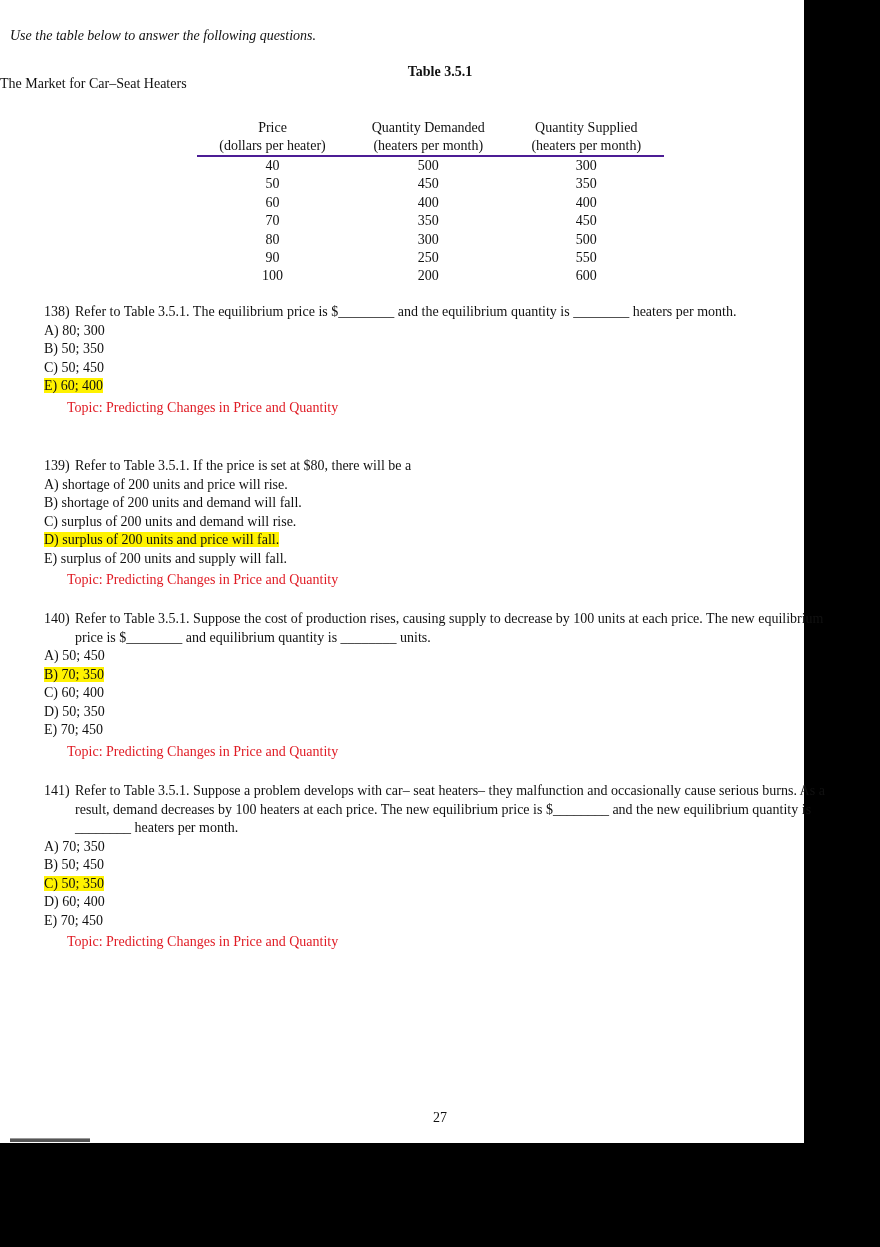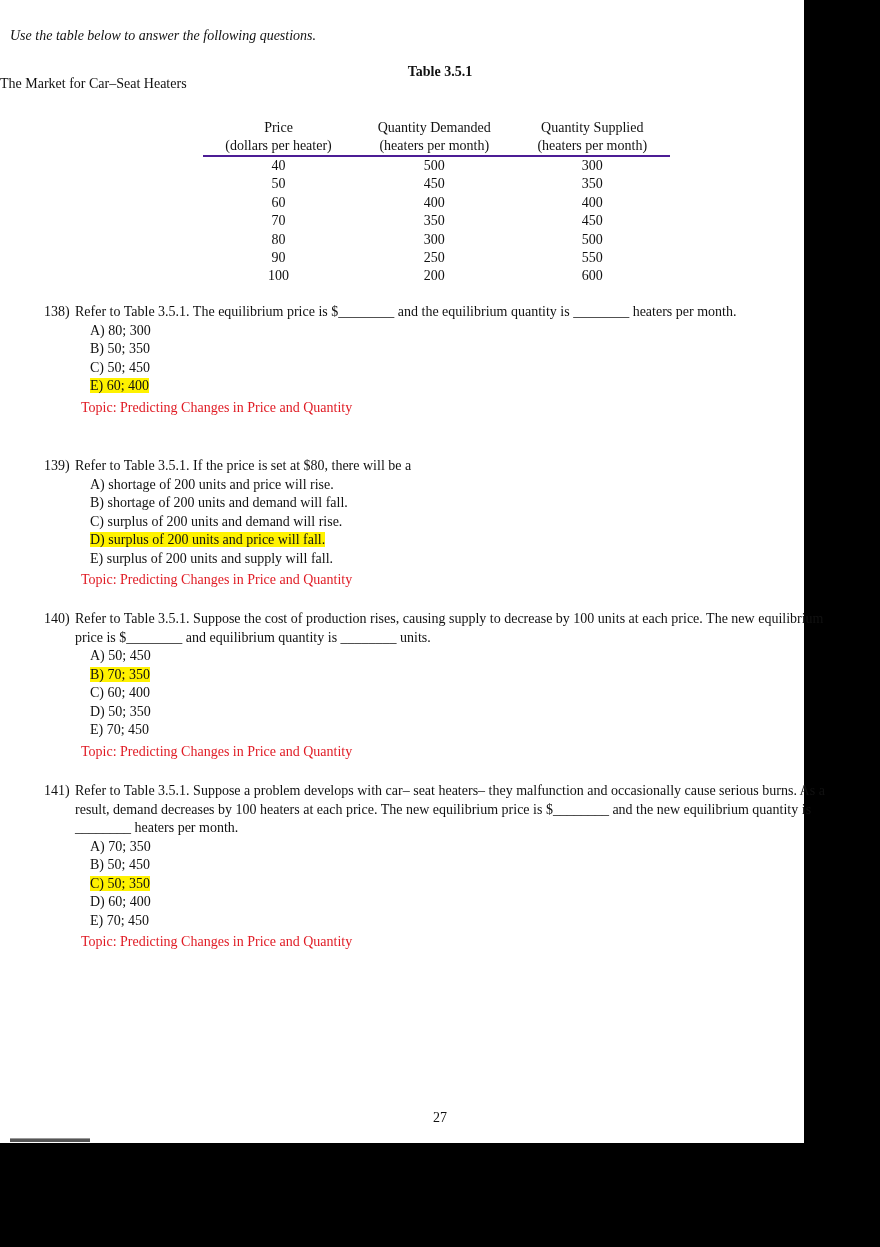"Price" table.market { left: 203px -> 197px }
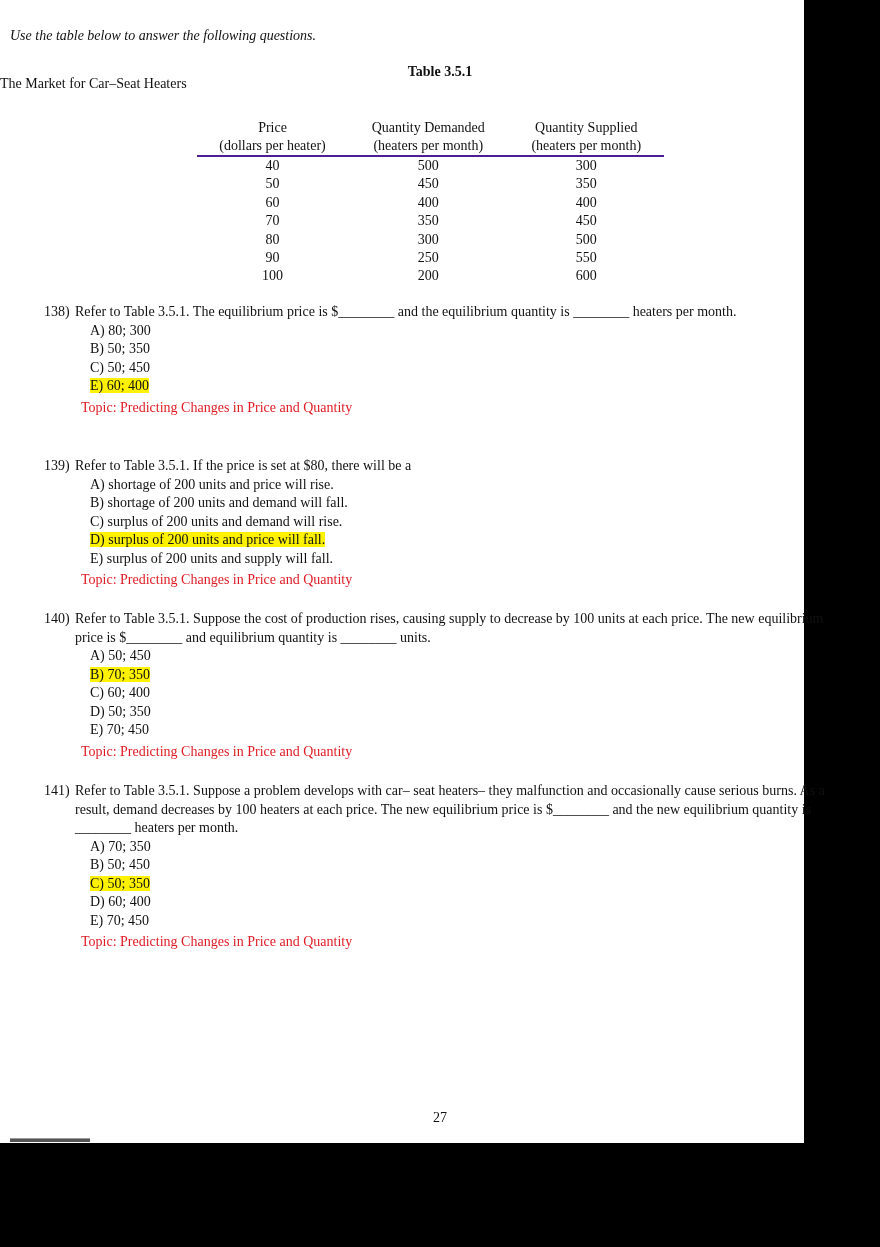"A) 80; 300" .q .opt { margin-left: 46px -> none }
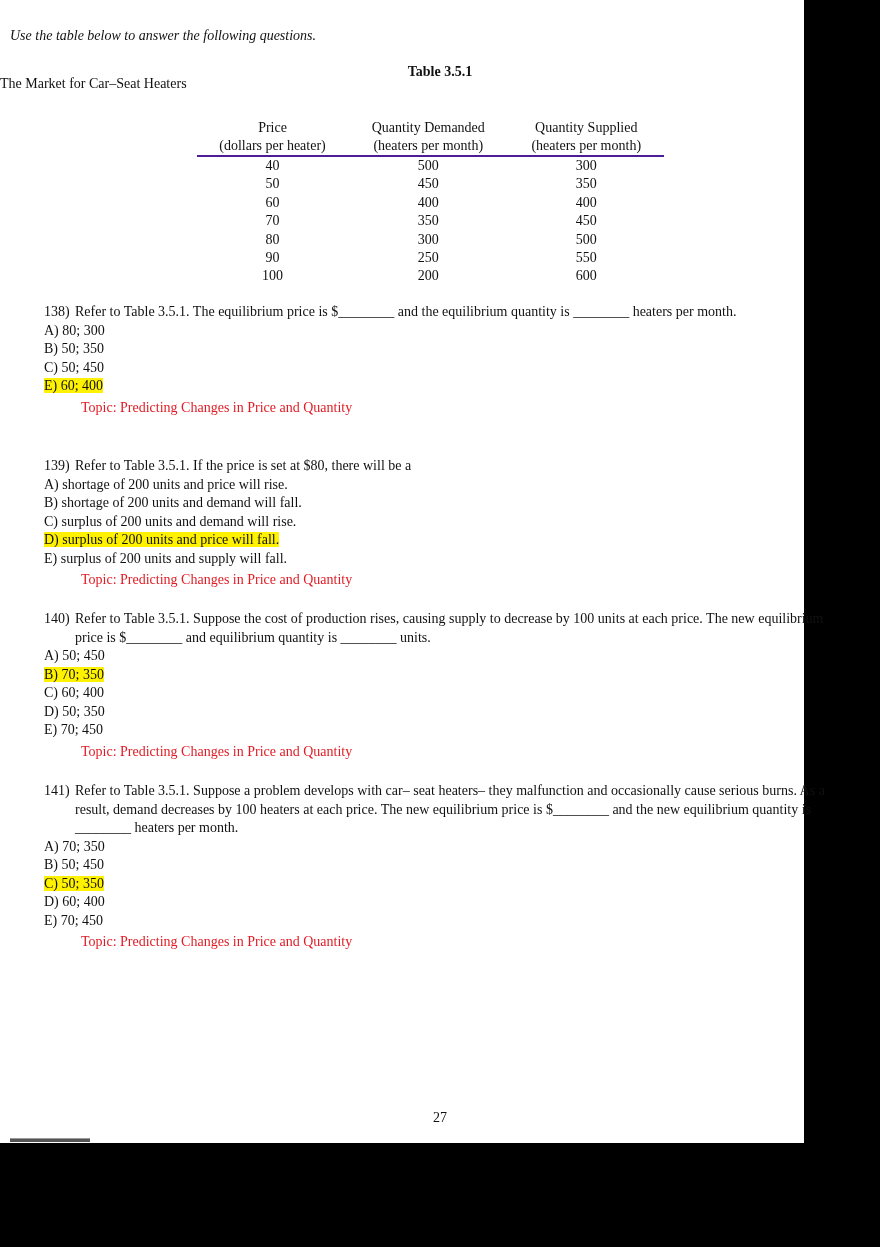"Topic: Predicting Changes in Price" .q .topic { margin-left: 37px -> 23px }
